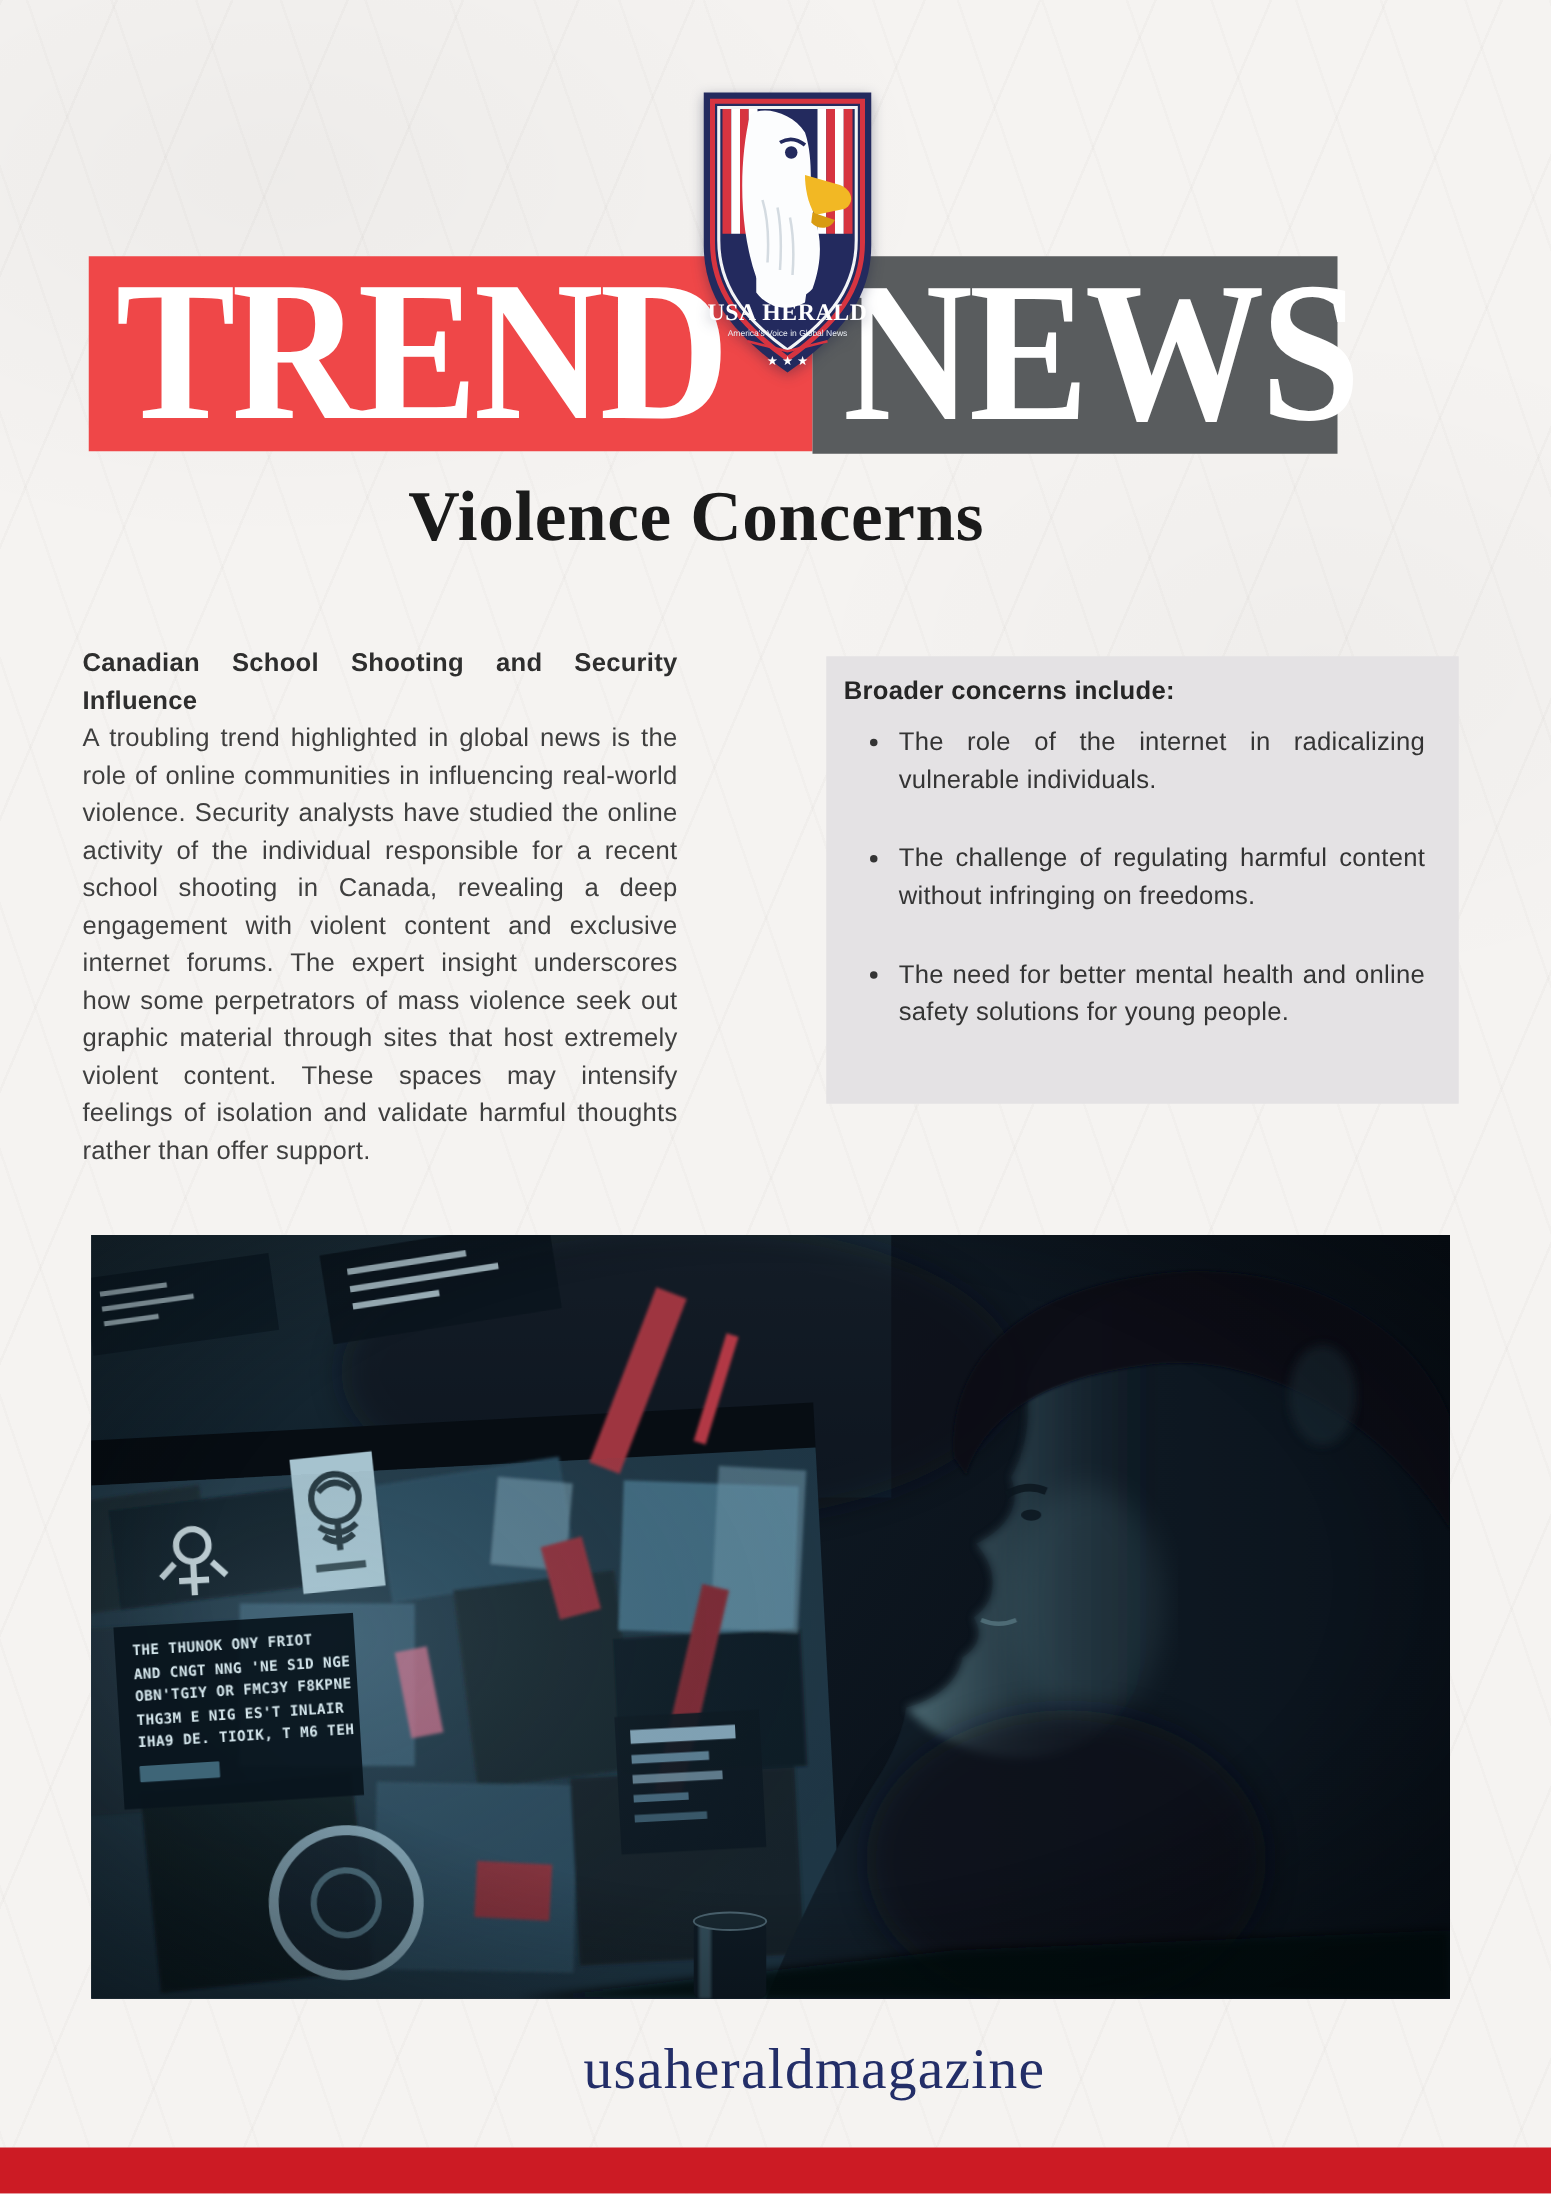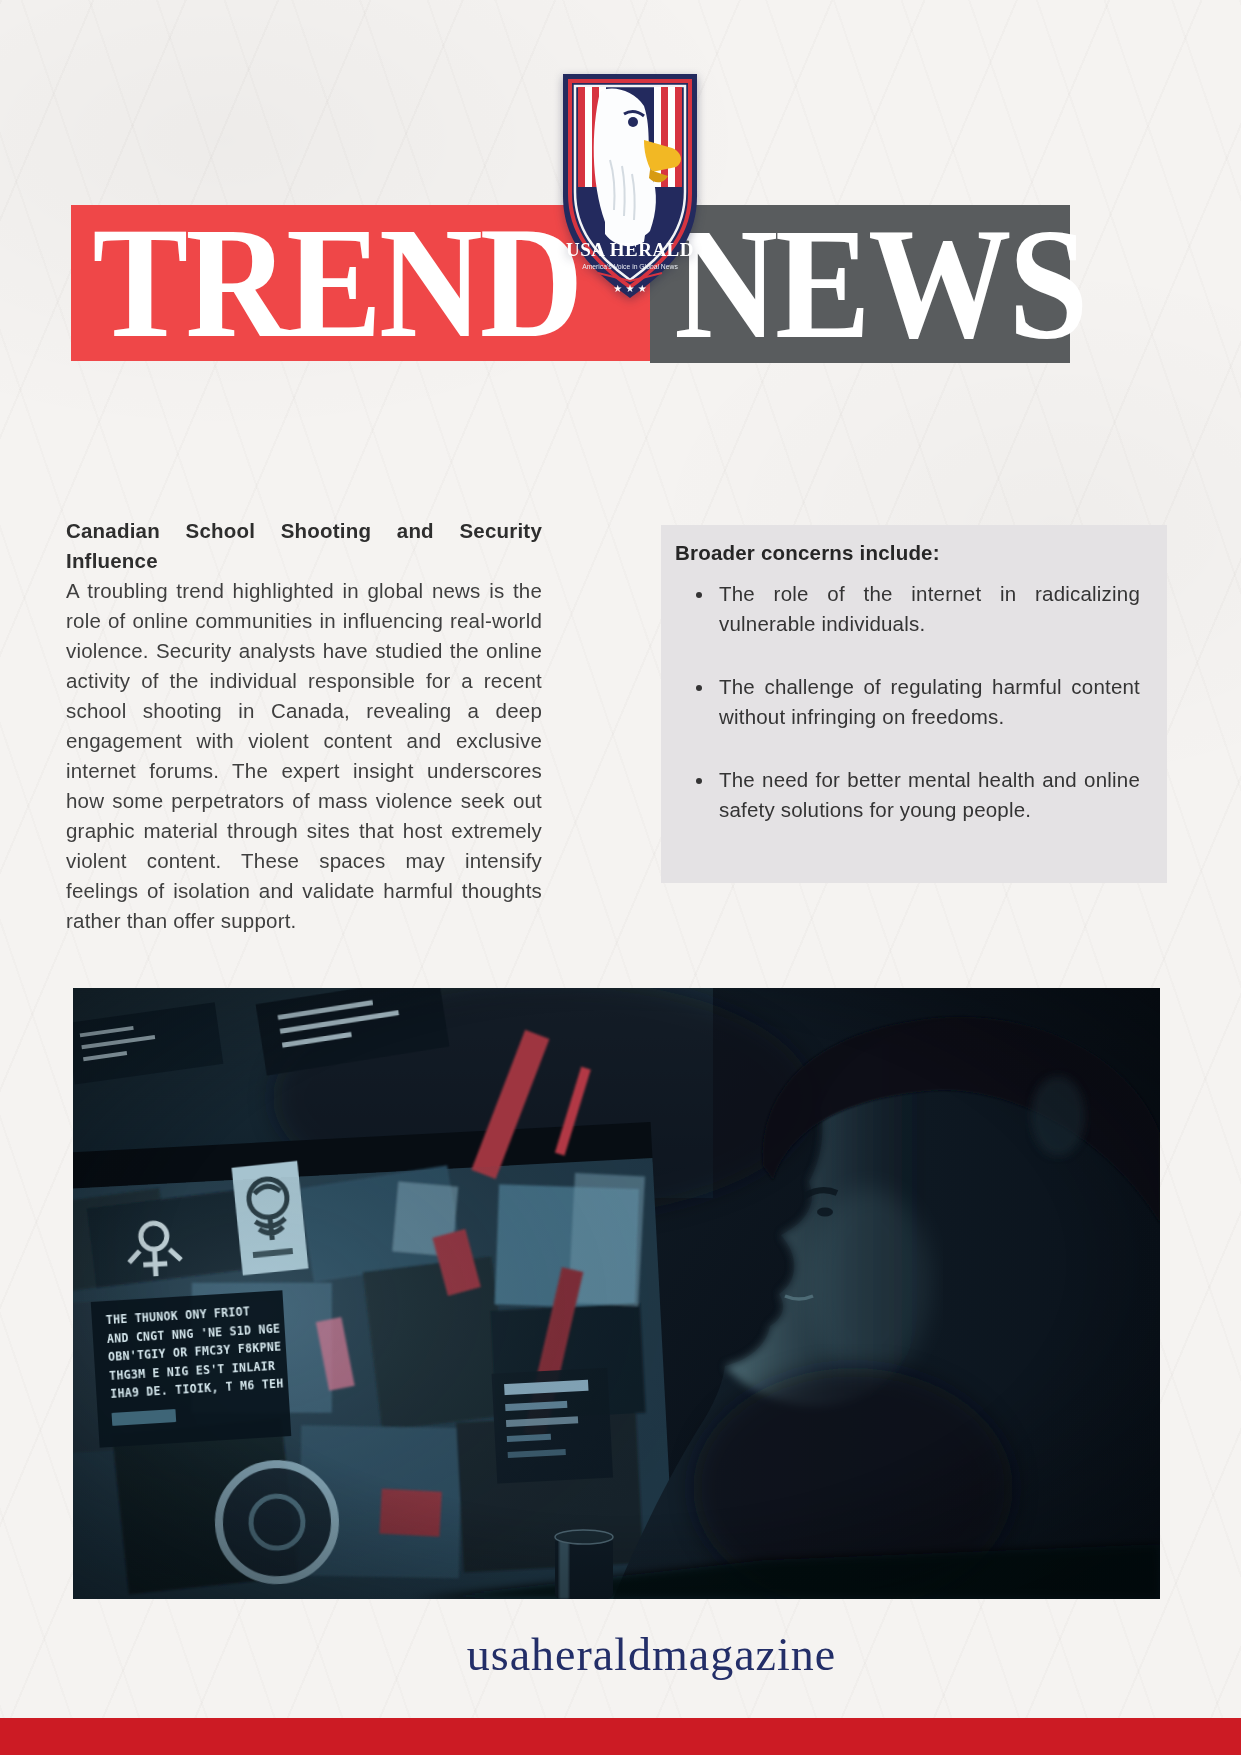"Violence Concerns" div { html: none -> <div>Violence Concerns</div> }
